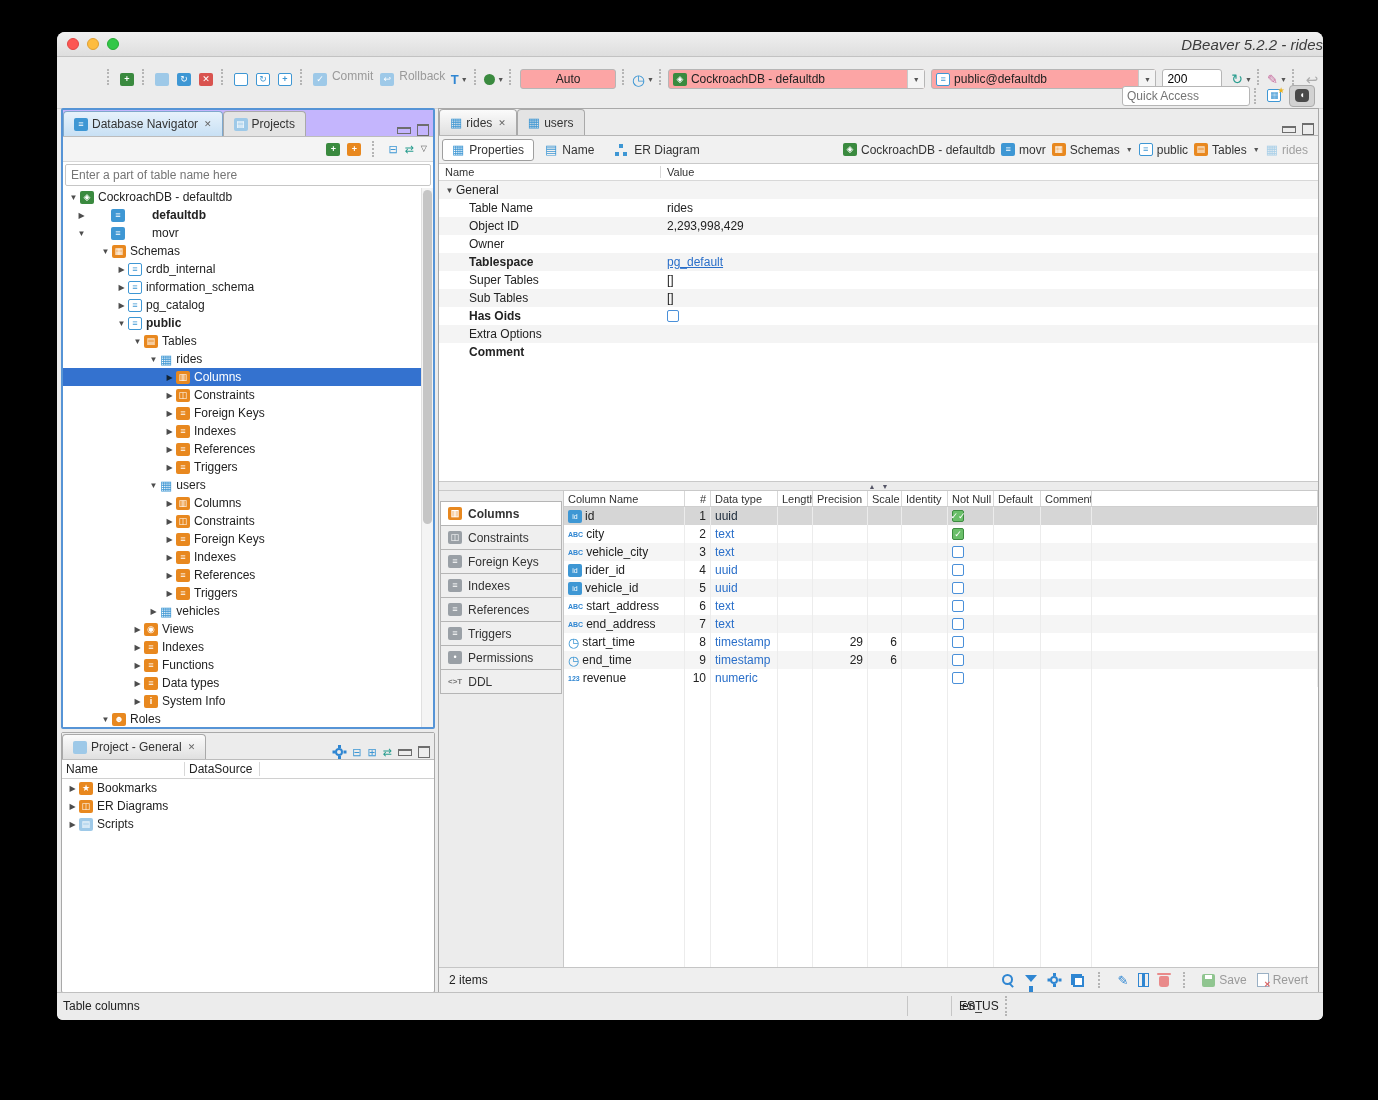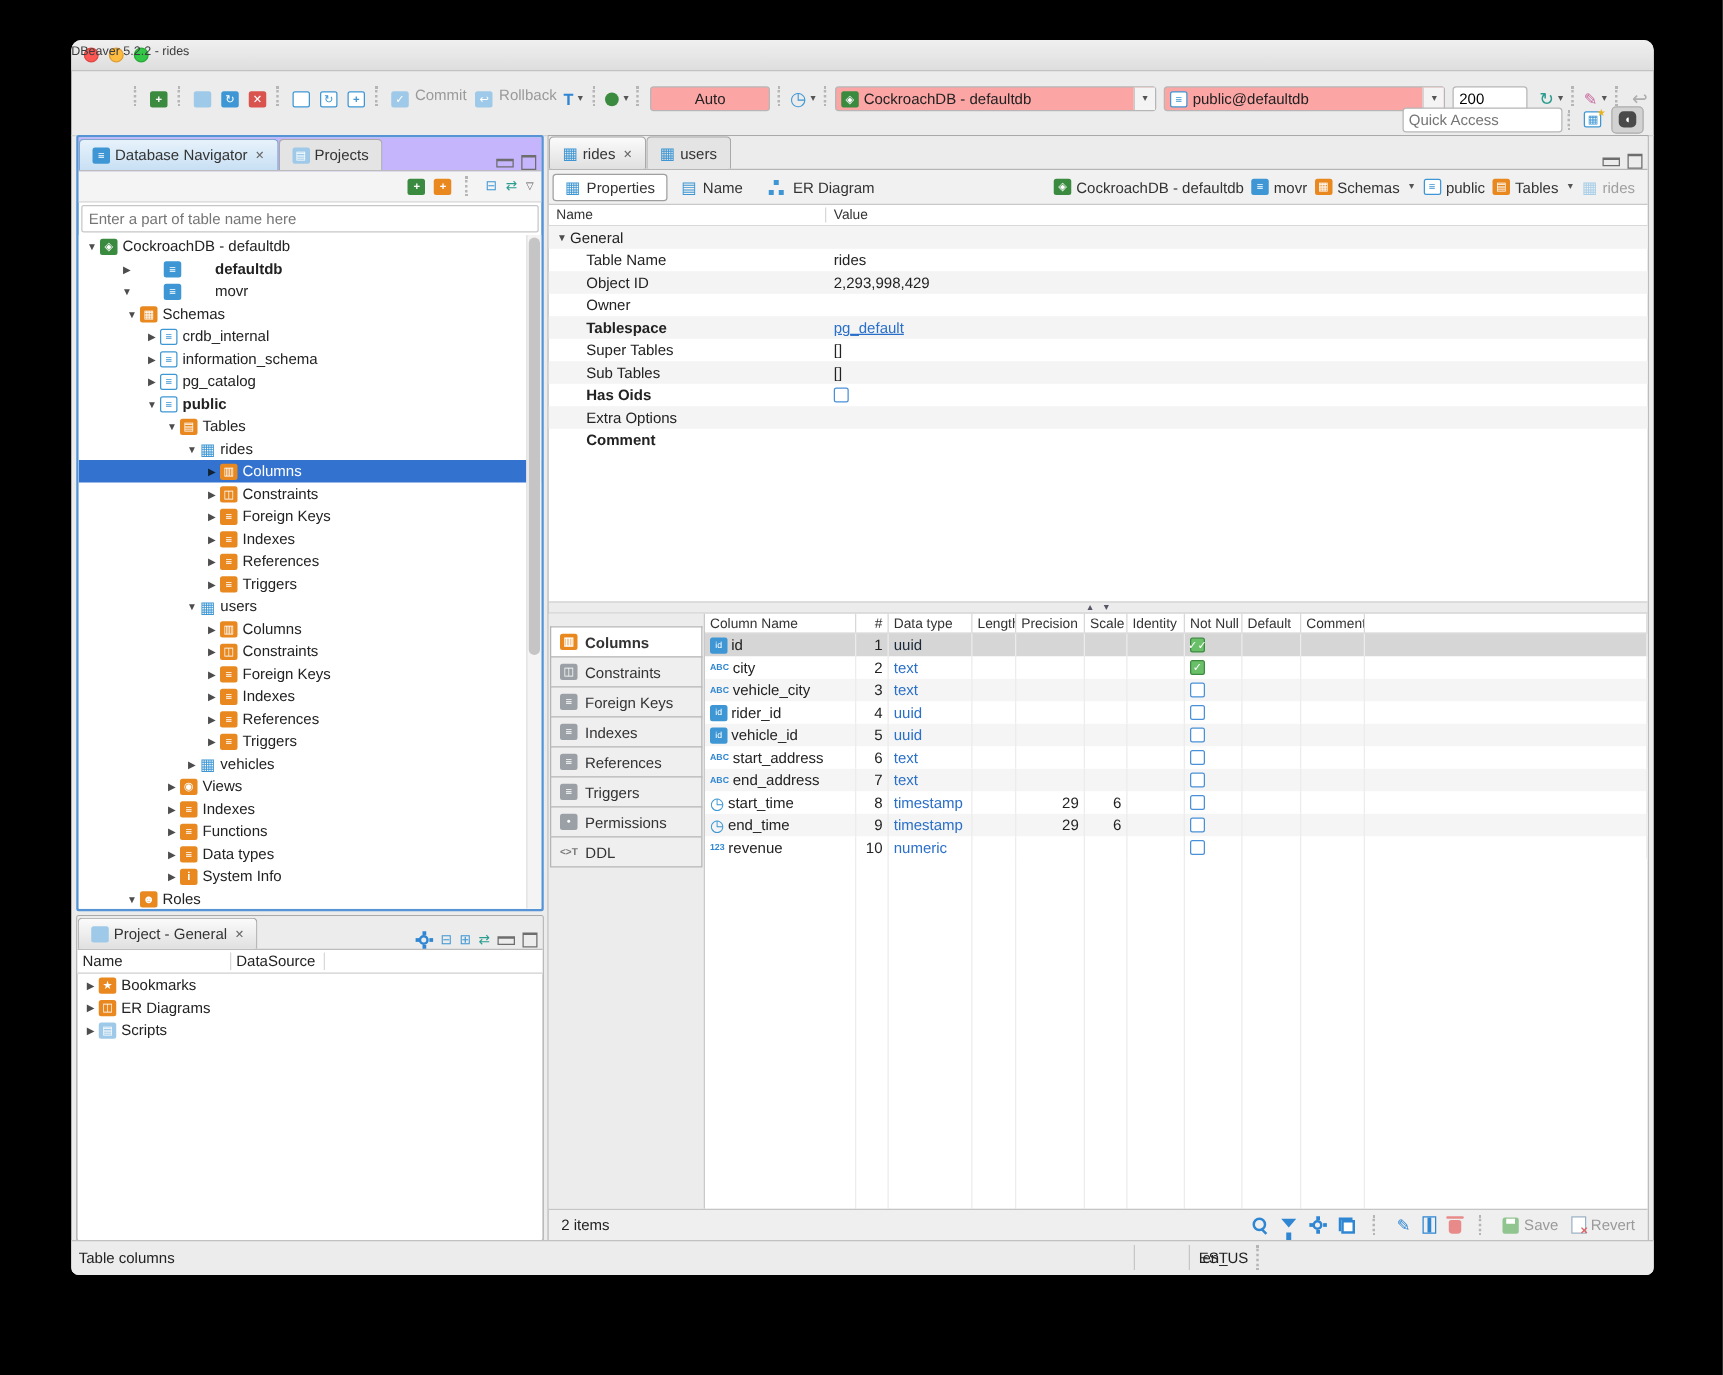"DBeaver 5.2.2 - rides" .wtitle { font-size: 10px -> 15px; font-style: none -> italic; text-align: left -> right }
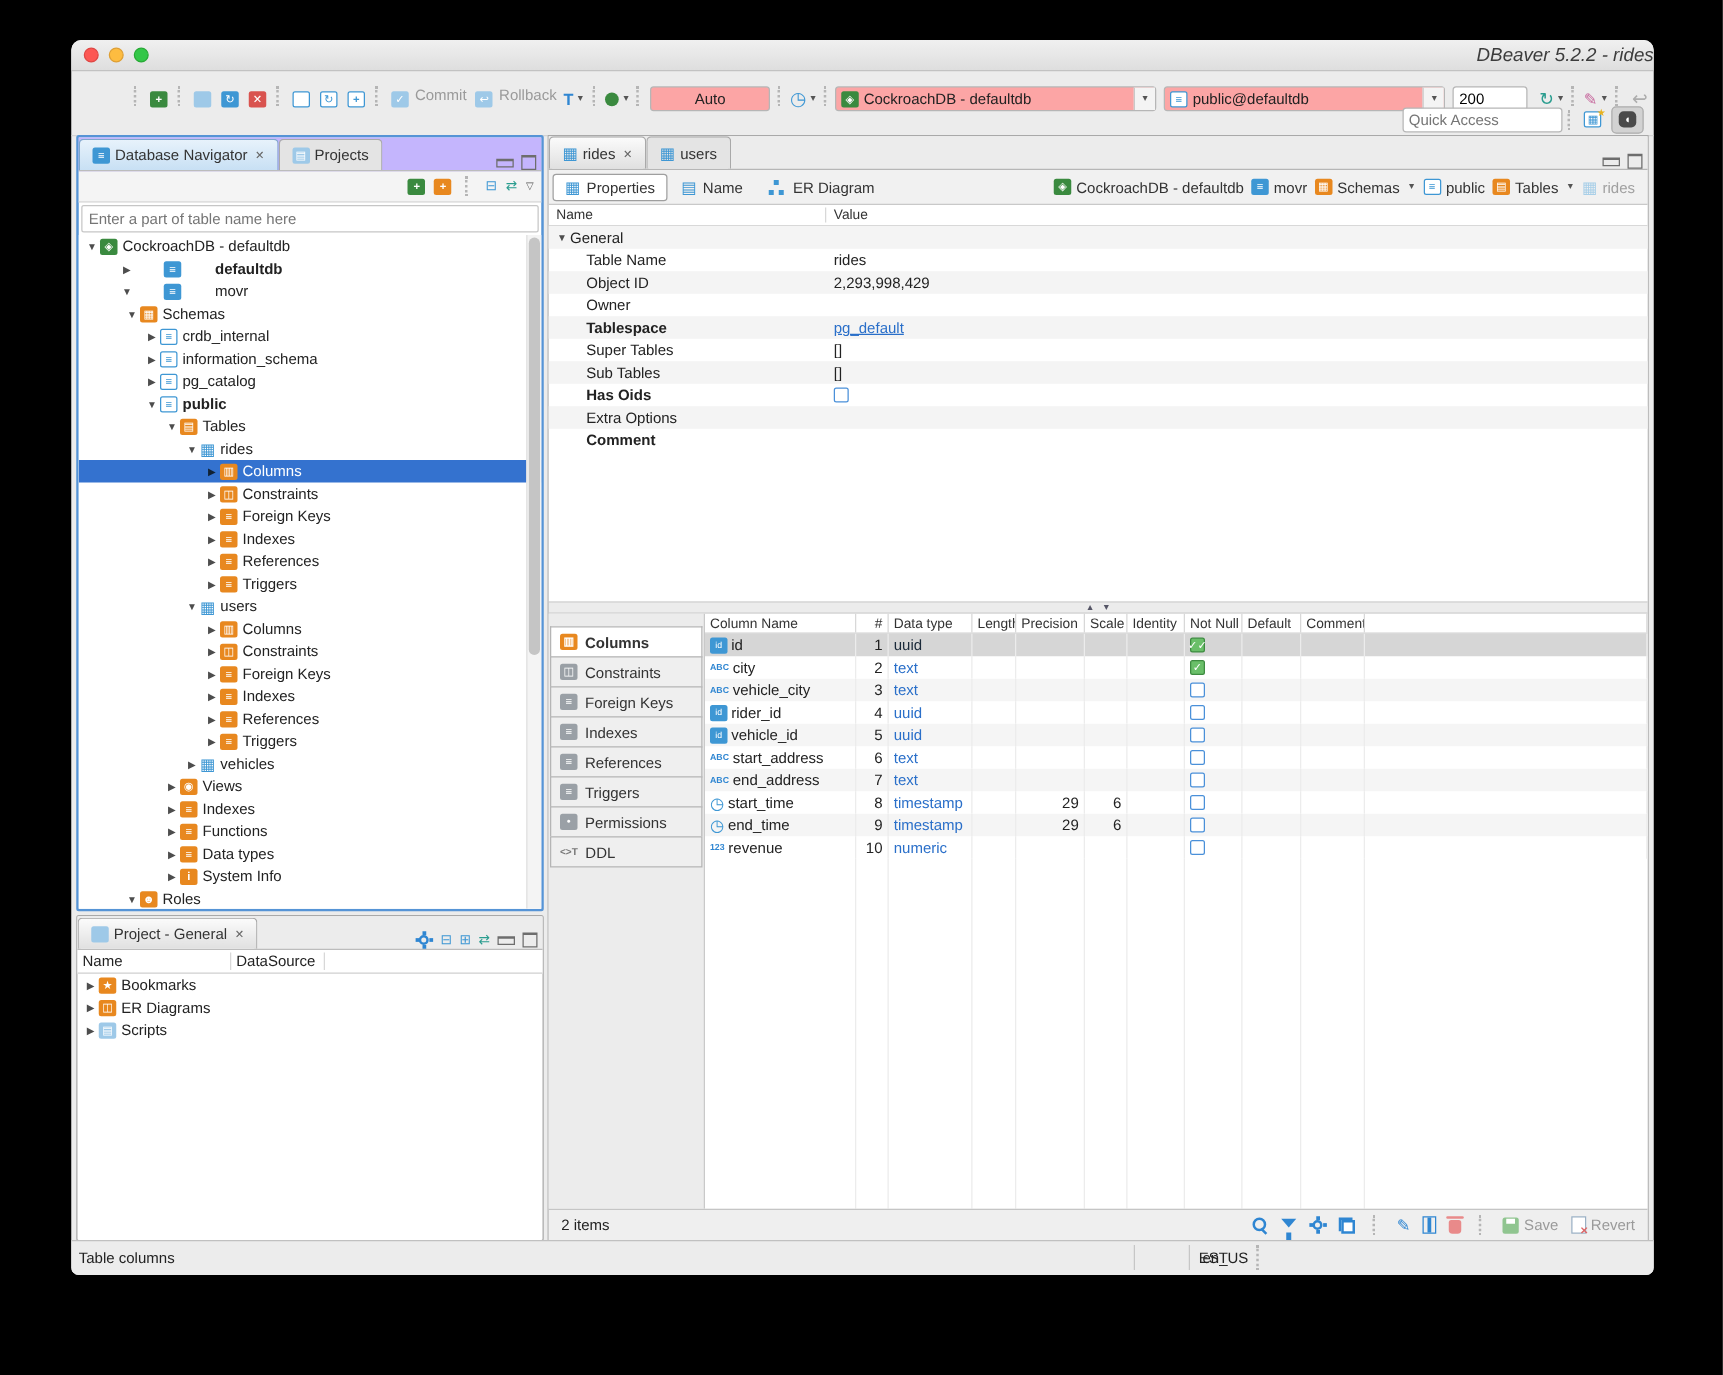"defaultdb" .lv1 { padding-left: 32px -> 12px }
